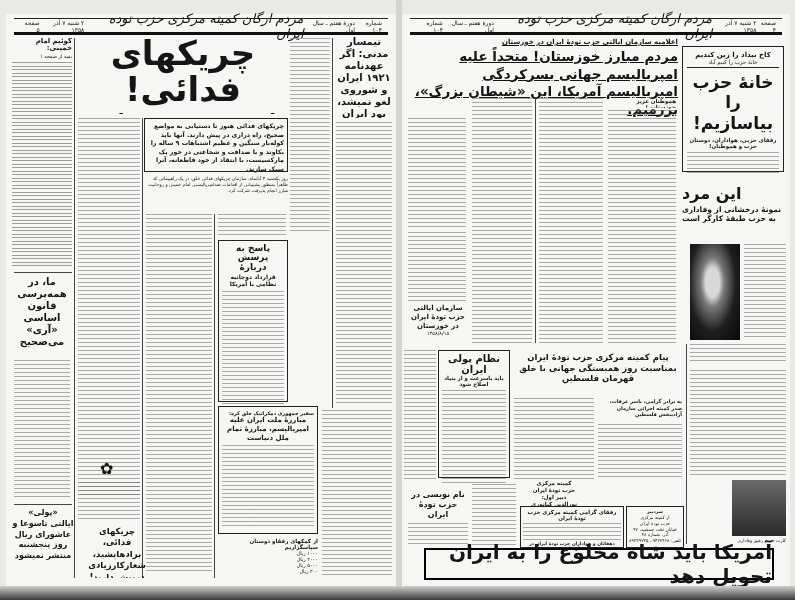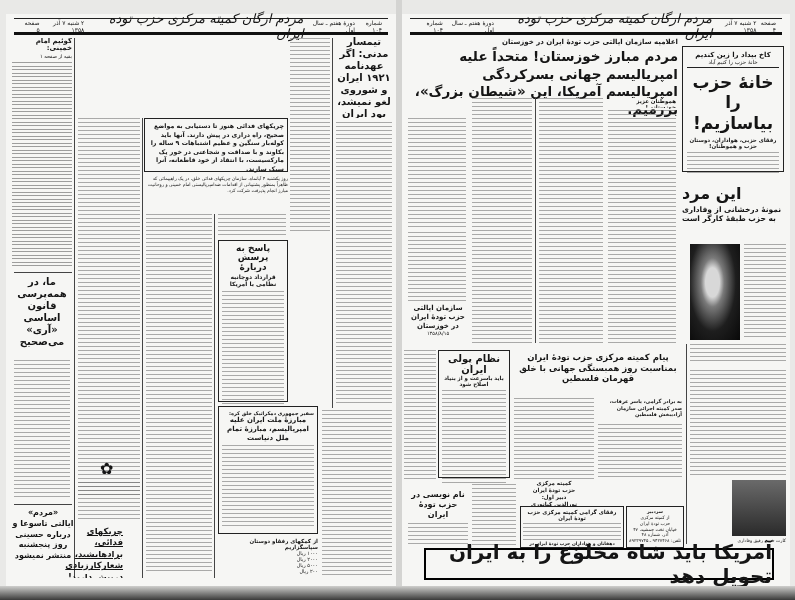"چریکهای فدائی!" div.col { html: none -> <div> <div>چریکهای فدائی!</div> <div>این شیوهٔ پشتیبانی نیست!</div> </div> }
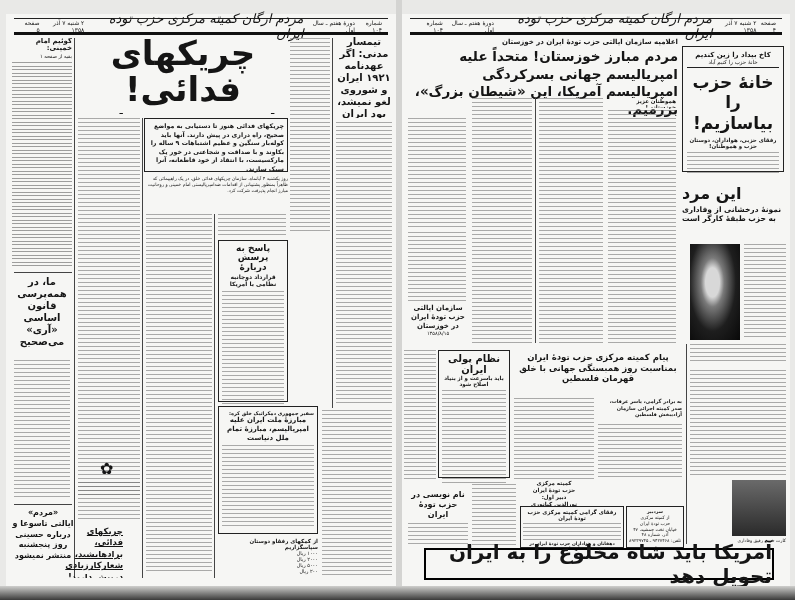"اعلامیه سازمان ایالتی حزب تودهٔ" div.col { text-decoration: none -> underline }
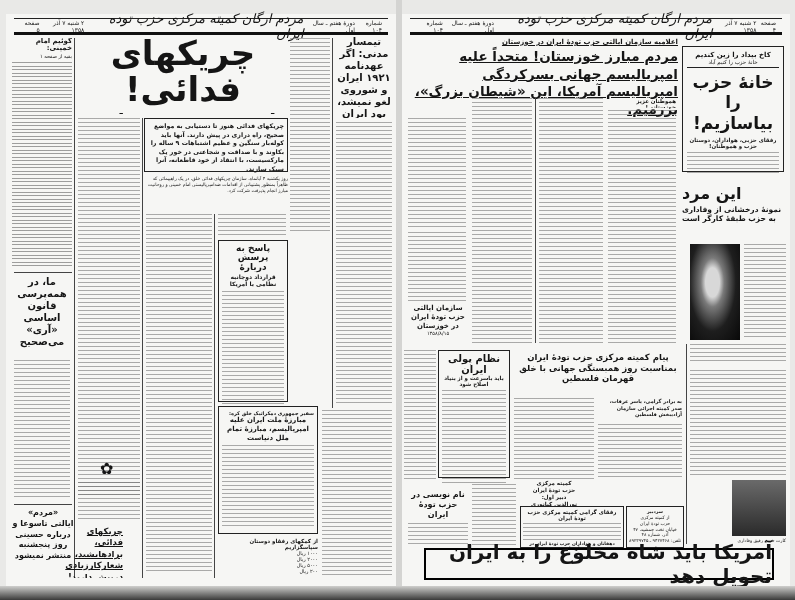"«مردم»" div { text: مردم -> پولی }
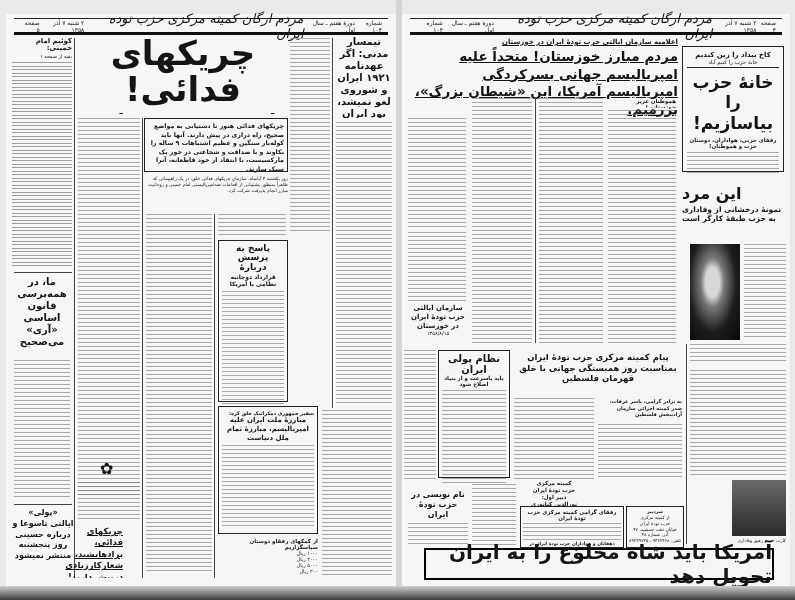"درباره حسینی" div { text: درباره حسینی -> عاشورای ریال }
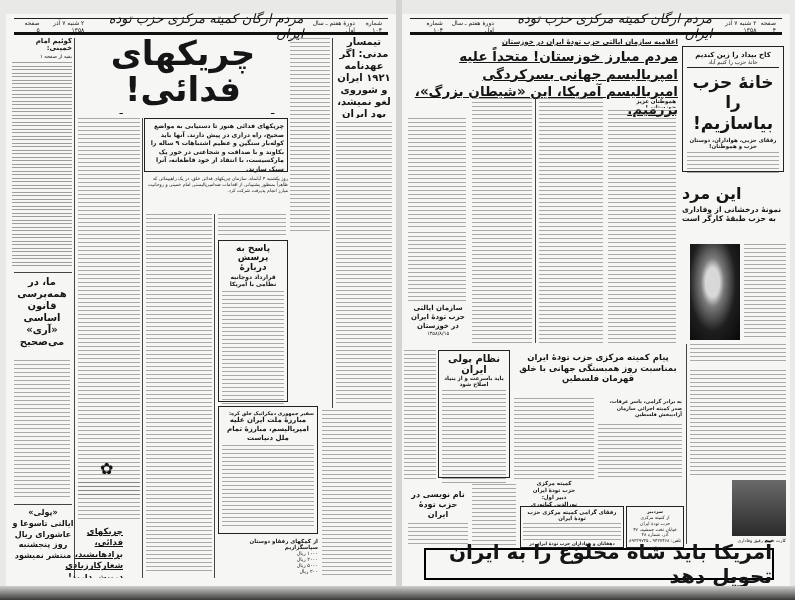"چریکهای فدائی، برادهایشید، شعارکارزیادی" div.col { left: 55px -> 80px; text-align: none -> center; text-decoration: underline -> none }
